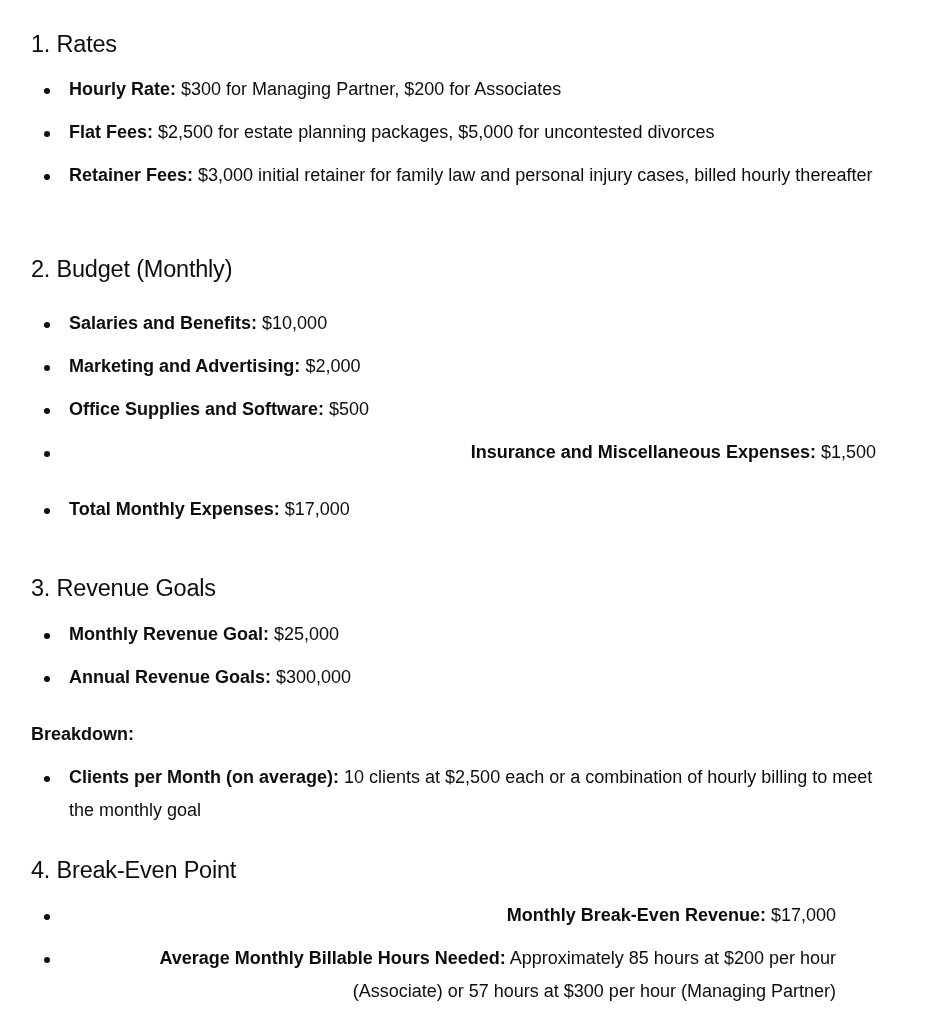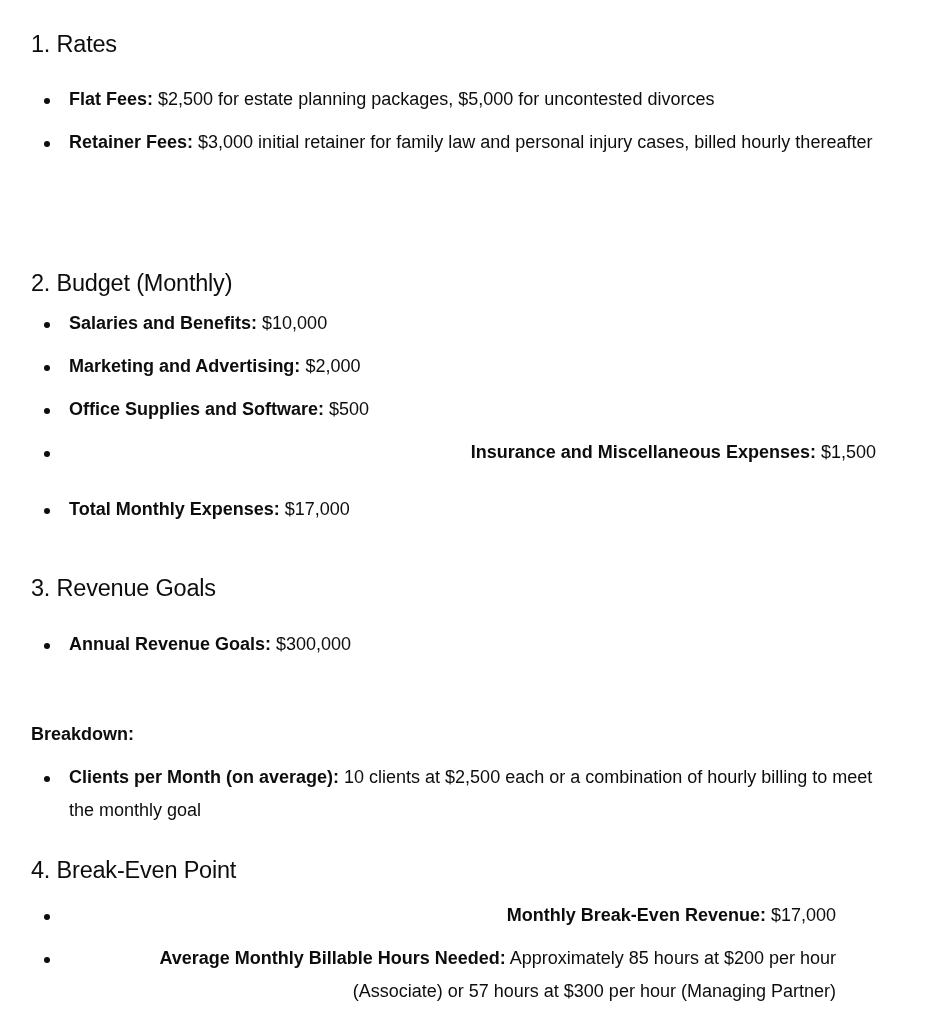"Hourly Rate: $300 for Managing" li { html: none -> <li><span></span><b>Hourly Rate:</b><span> $300 for Managing Partner, $200 for Associates</span></li> }
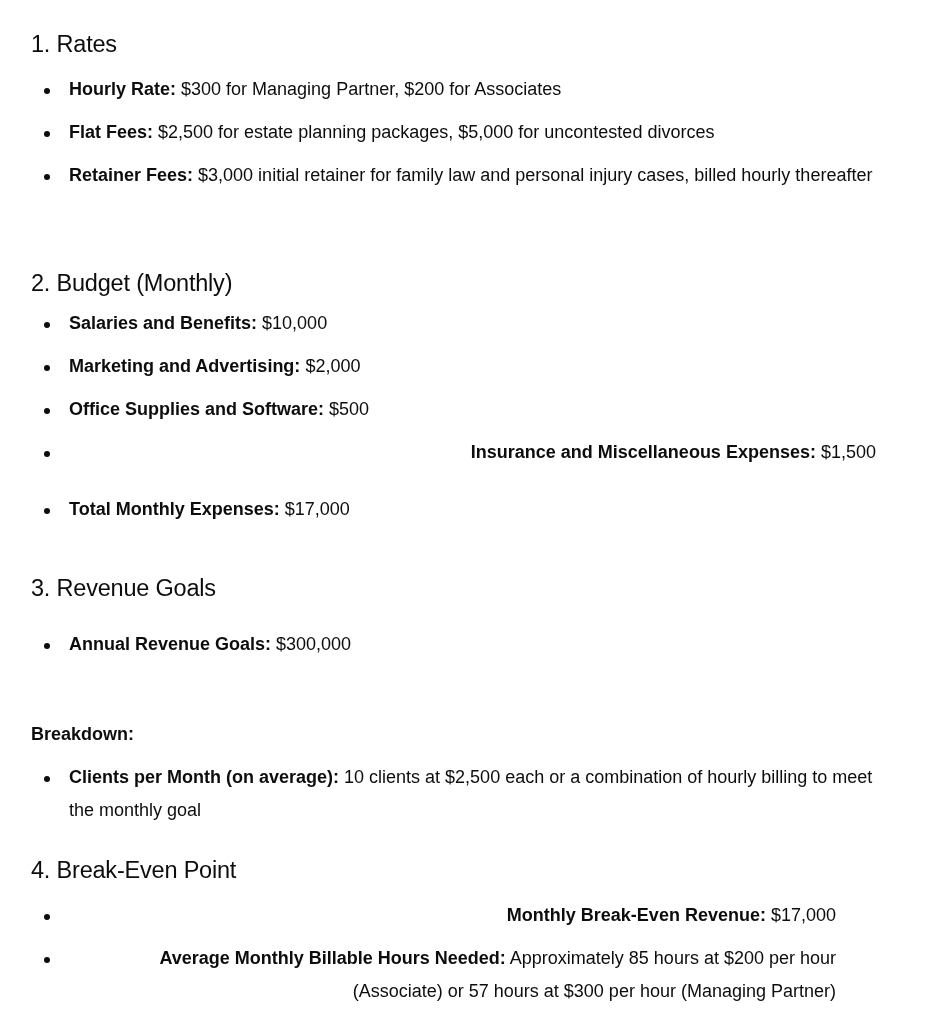"2. Budget (Monthly)" h3.section-title { top: 268px -> 254px }
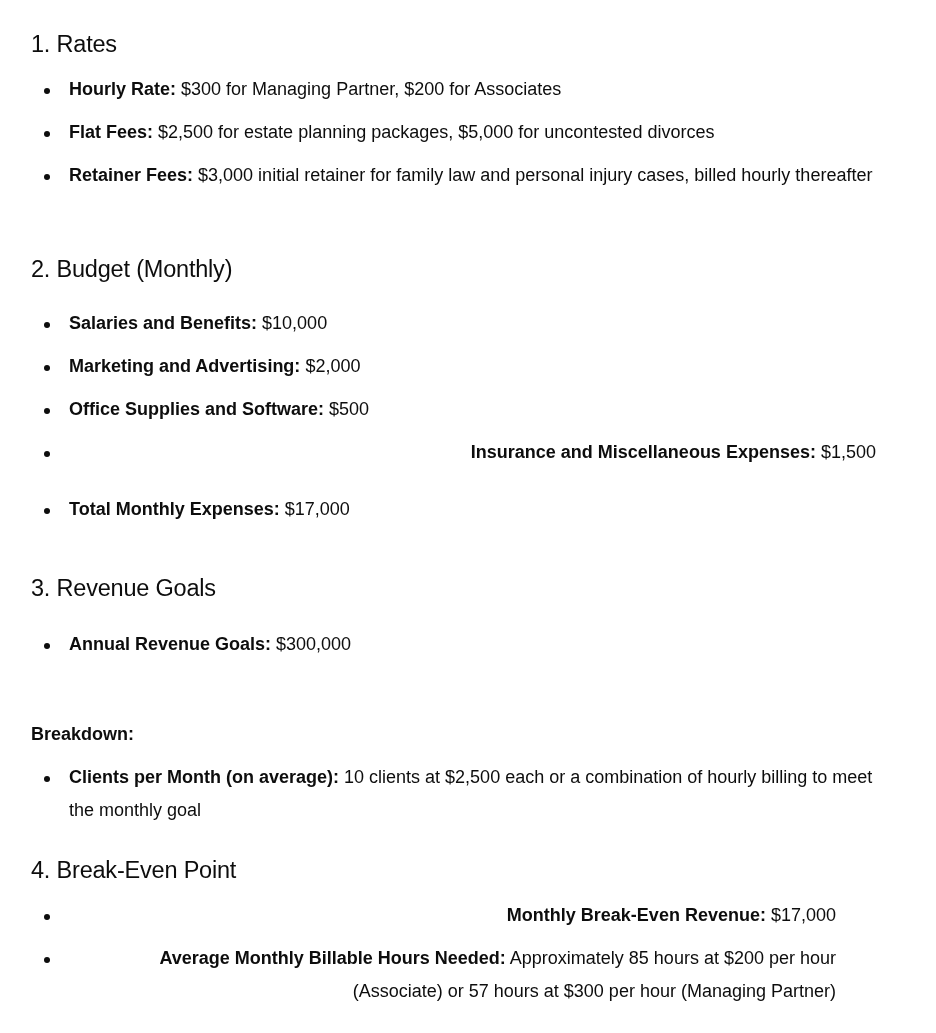"Monthly Revenue Goal: $25,000" li { html: none -> <li><span></span><b>Monthly Revenue Goal:</b><span> $25,000</span></li> }
